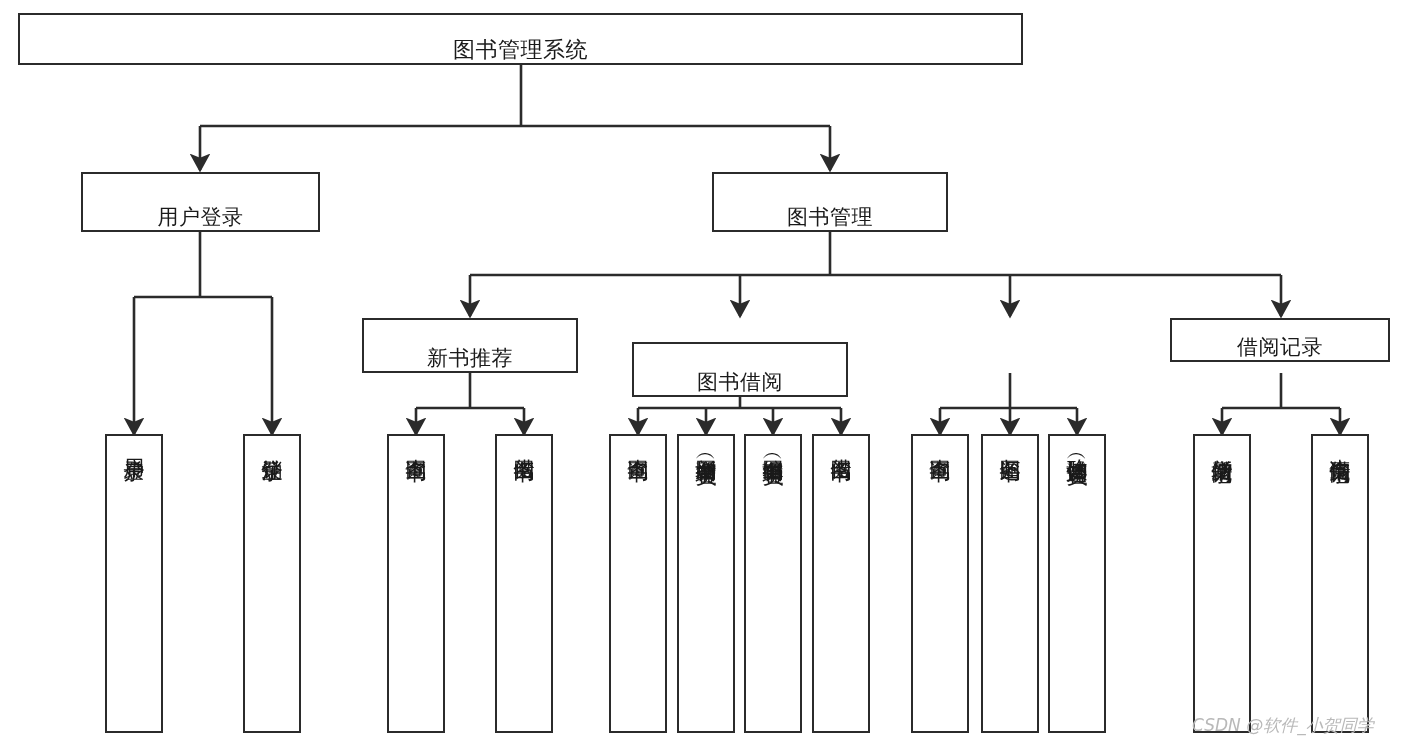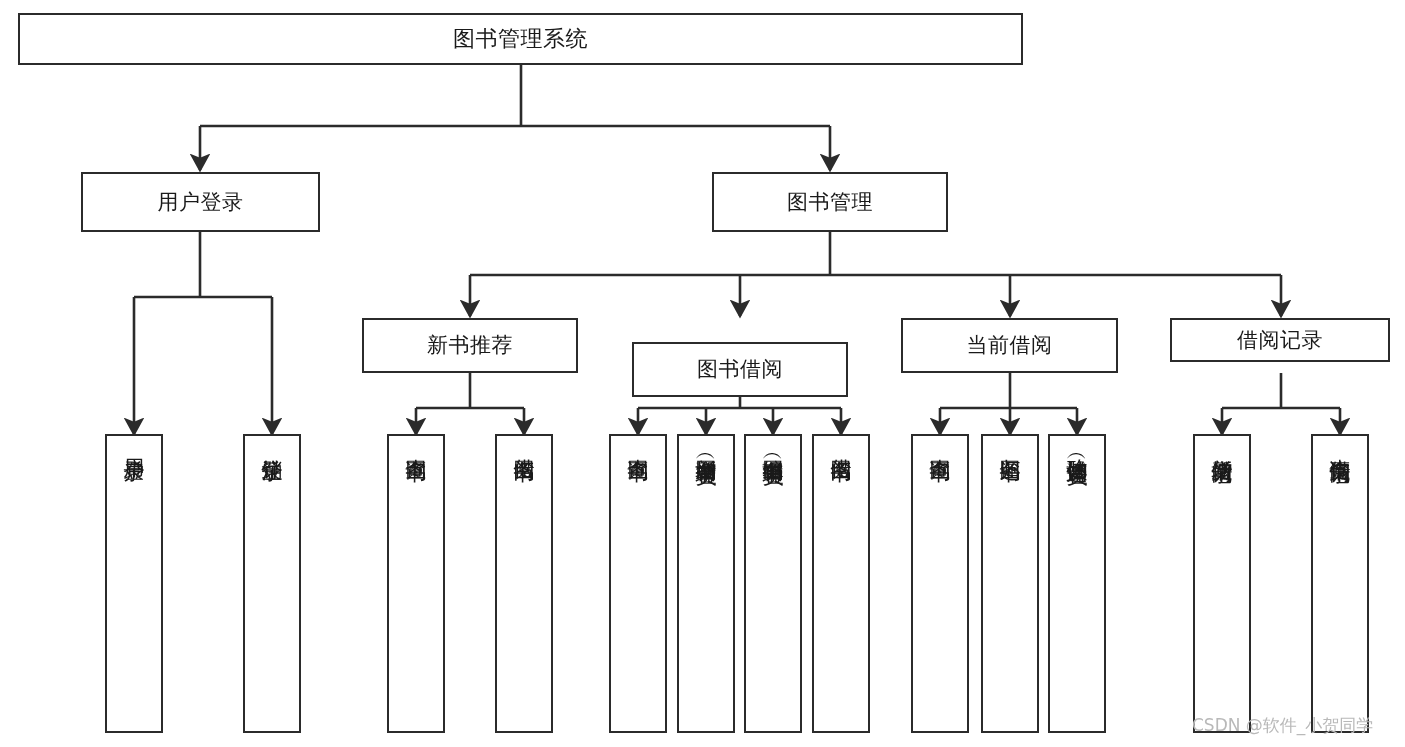"图书管理系统" .node { align-items: center -> flex-end }
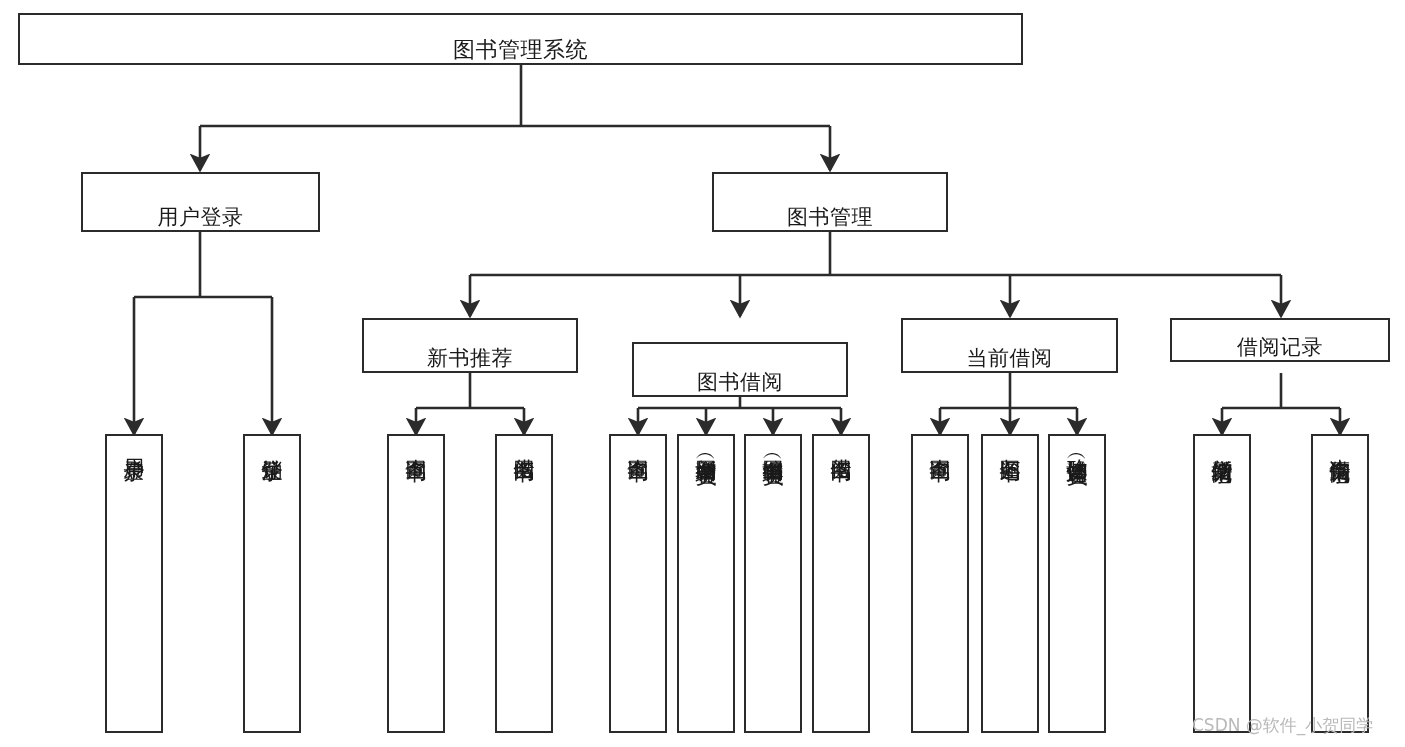"当前借阅" div.node { html: <div> <span>当前借阅</span> </div> -> none }
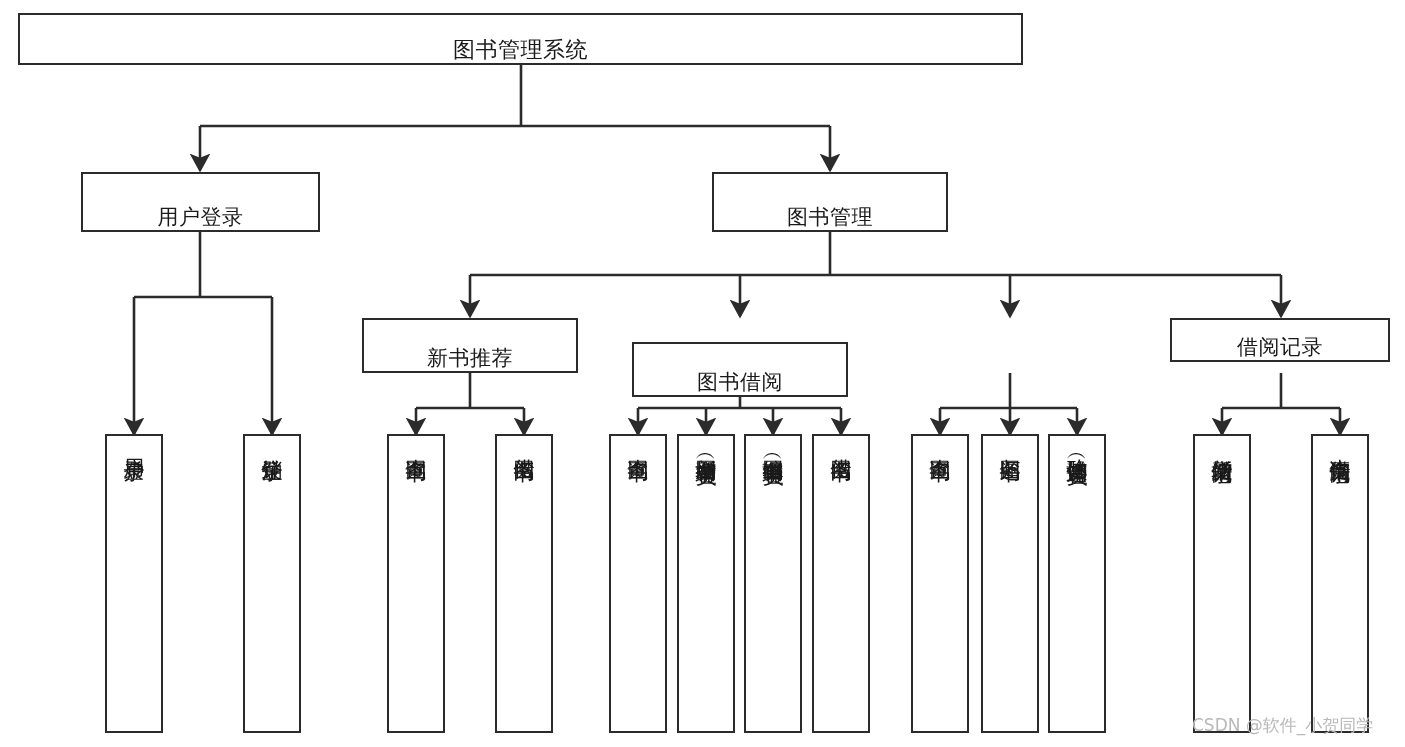"CSDN @软件_小贺同学" .watermark { font-style: none -> italic }
